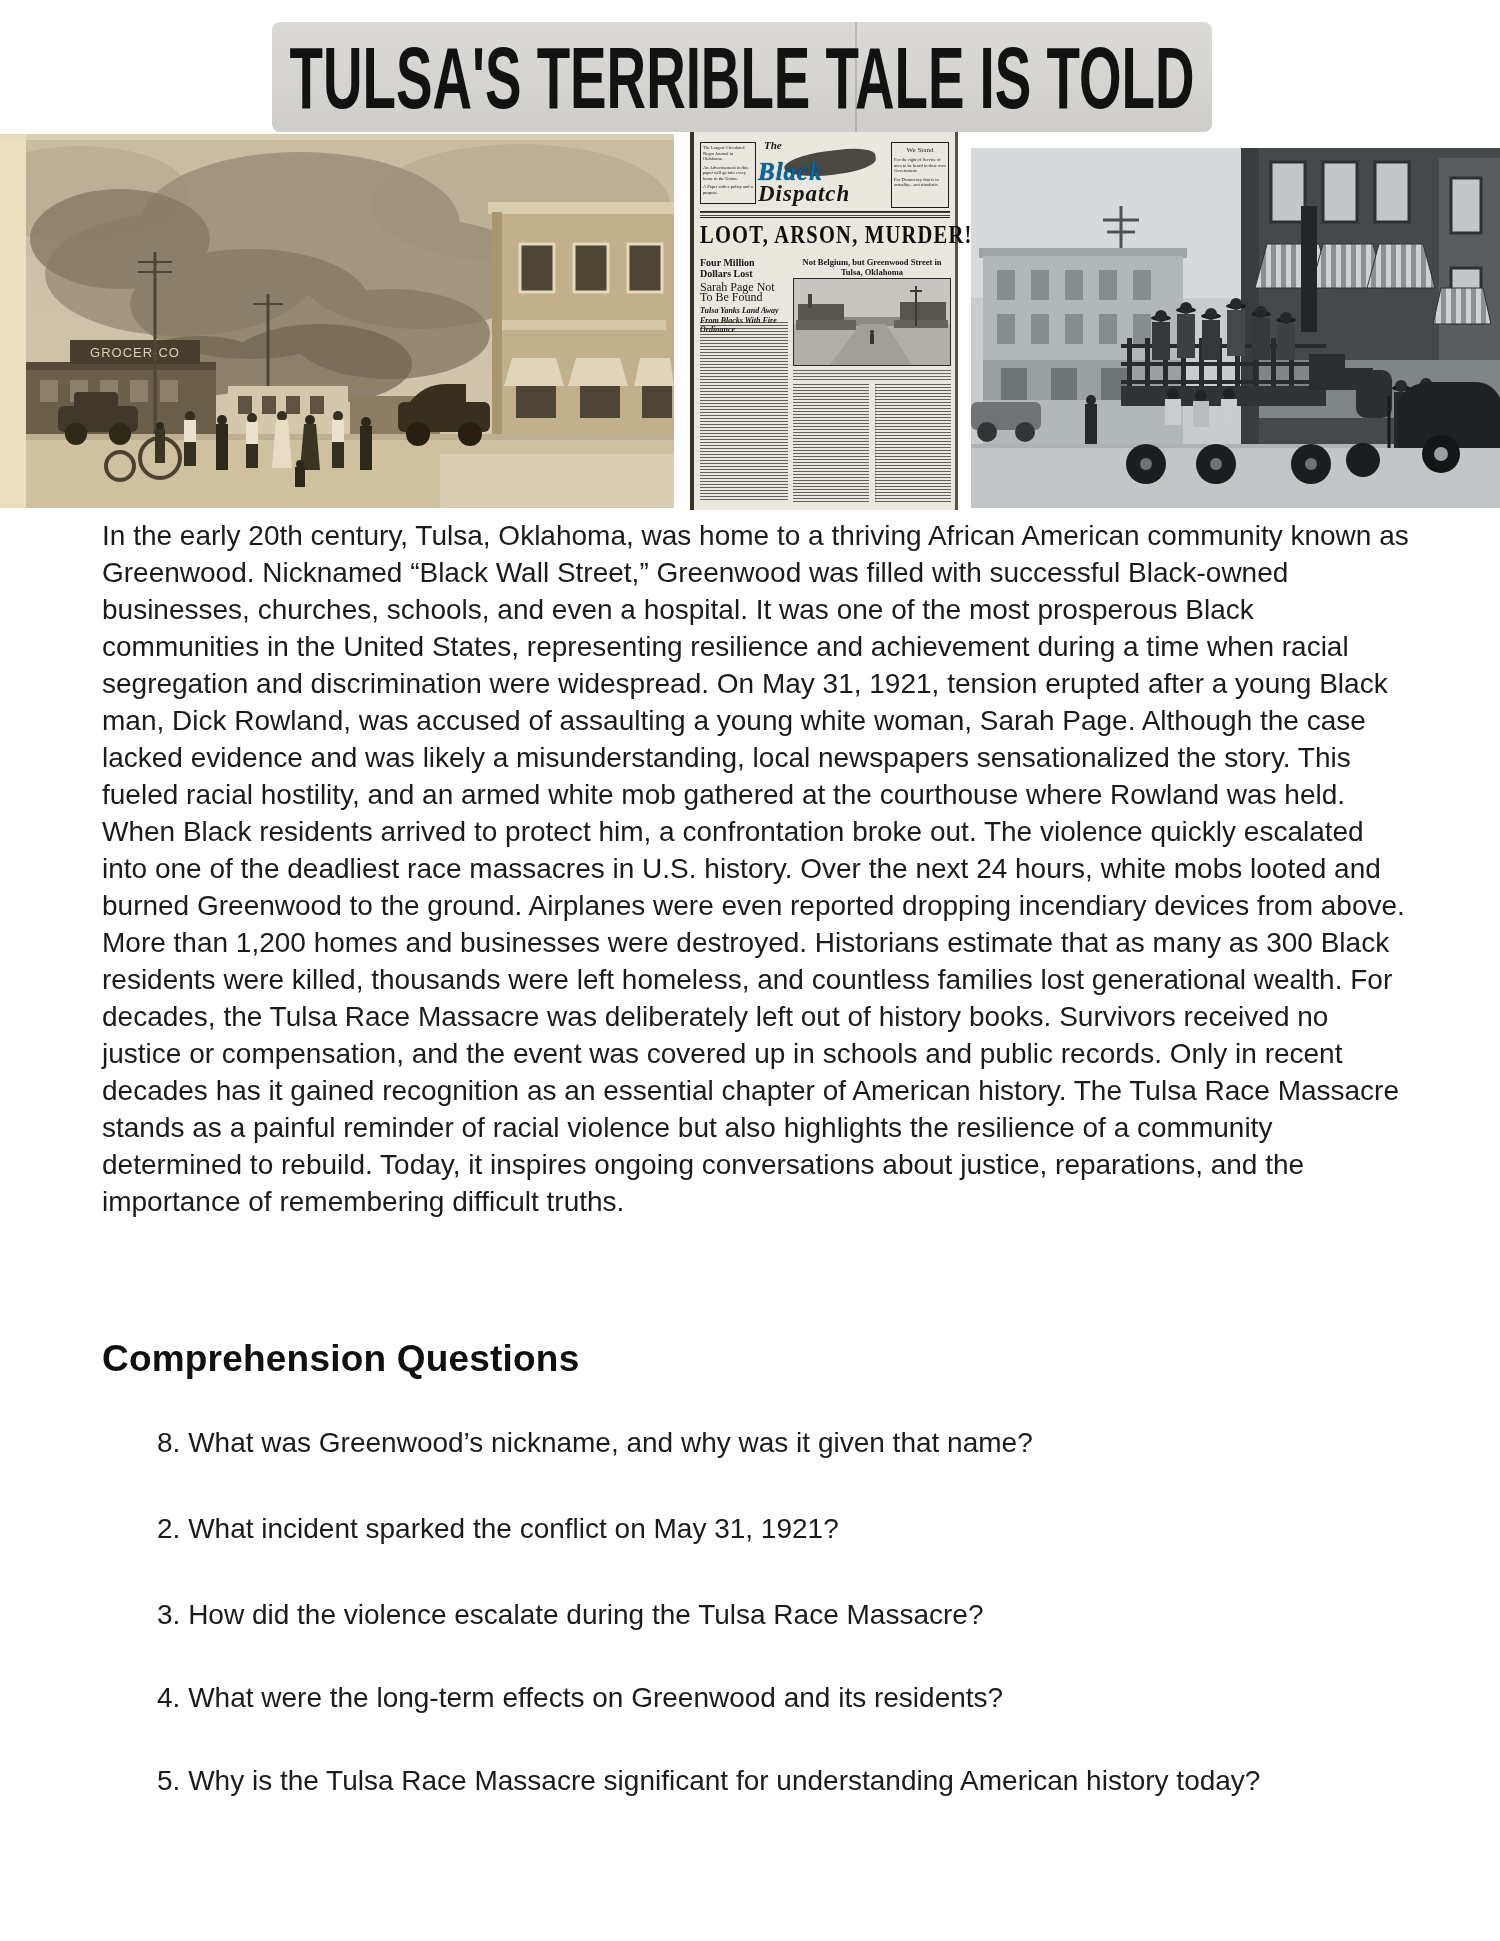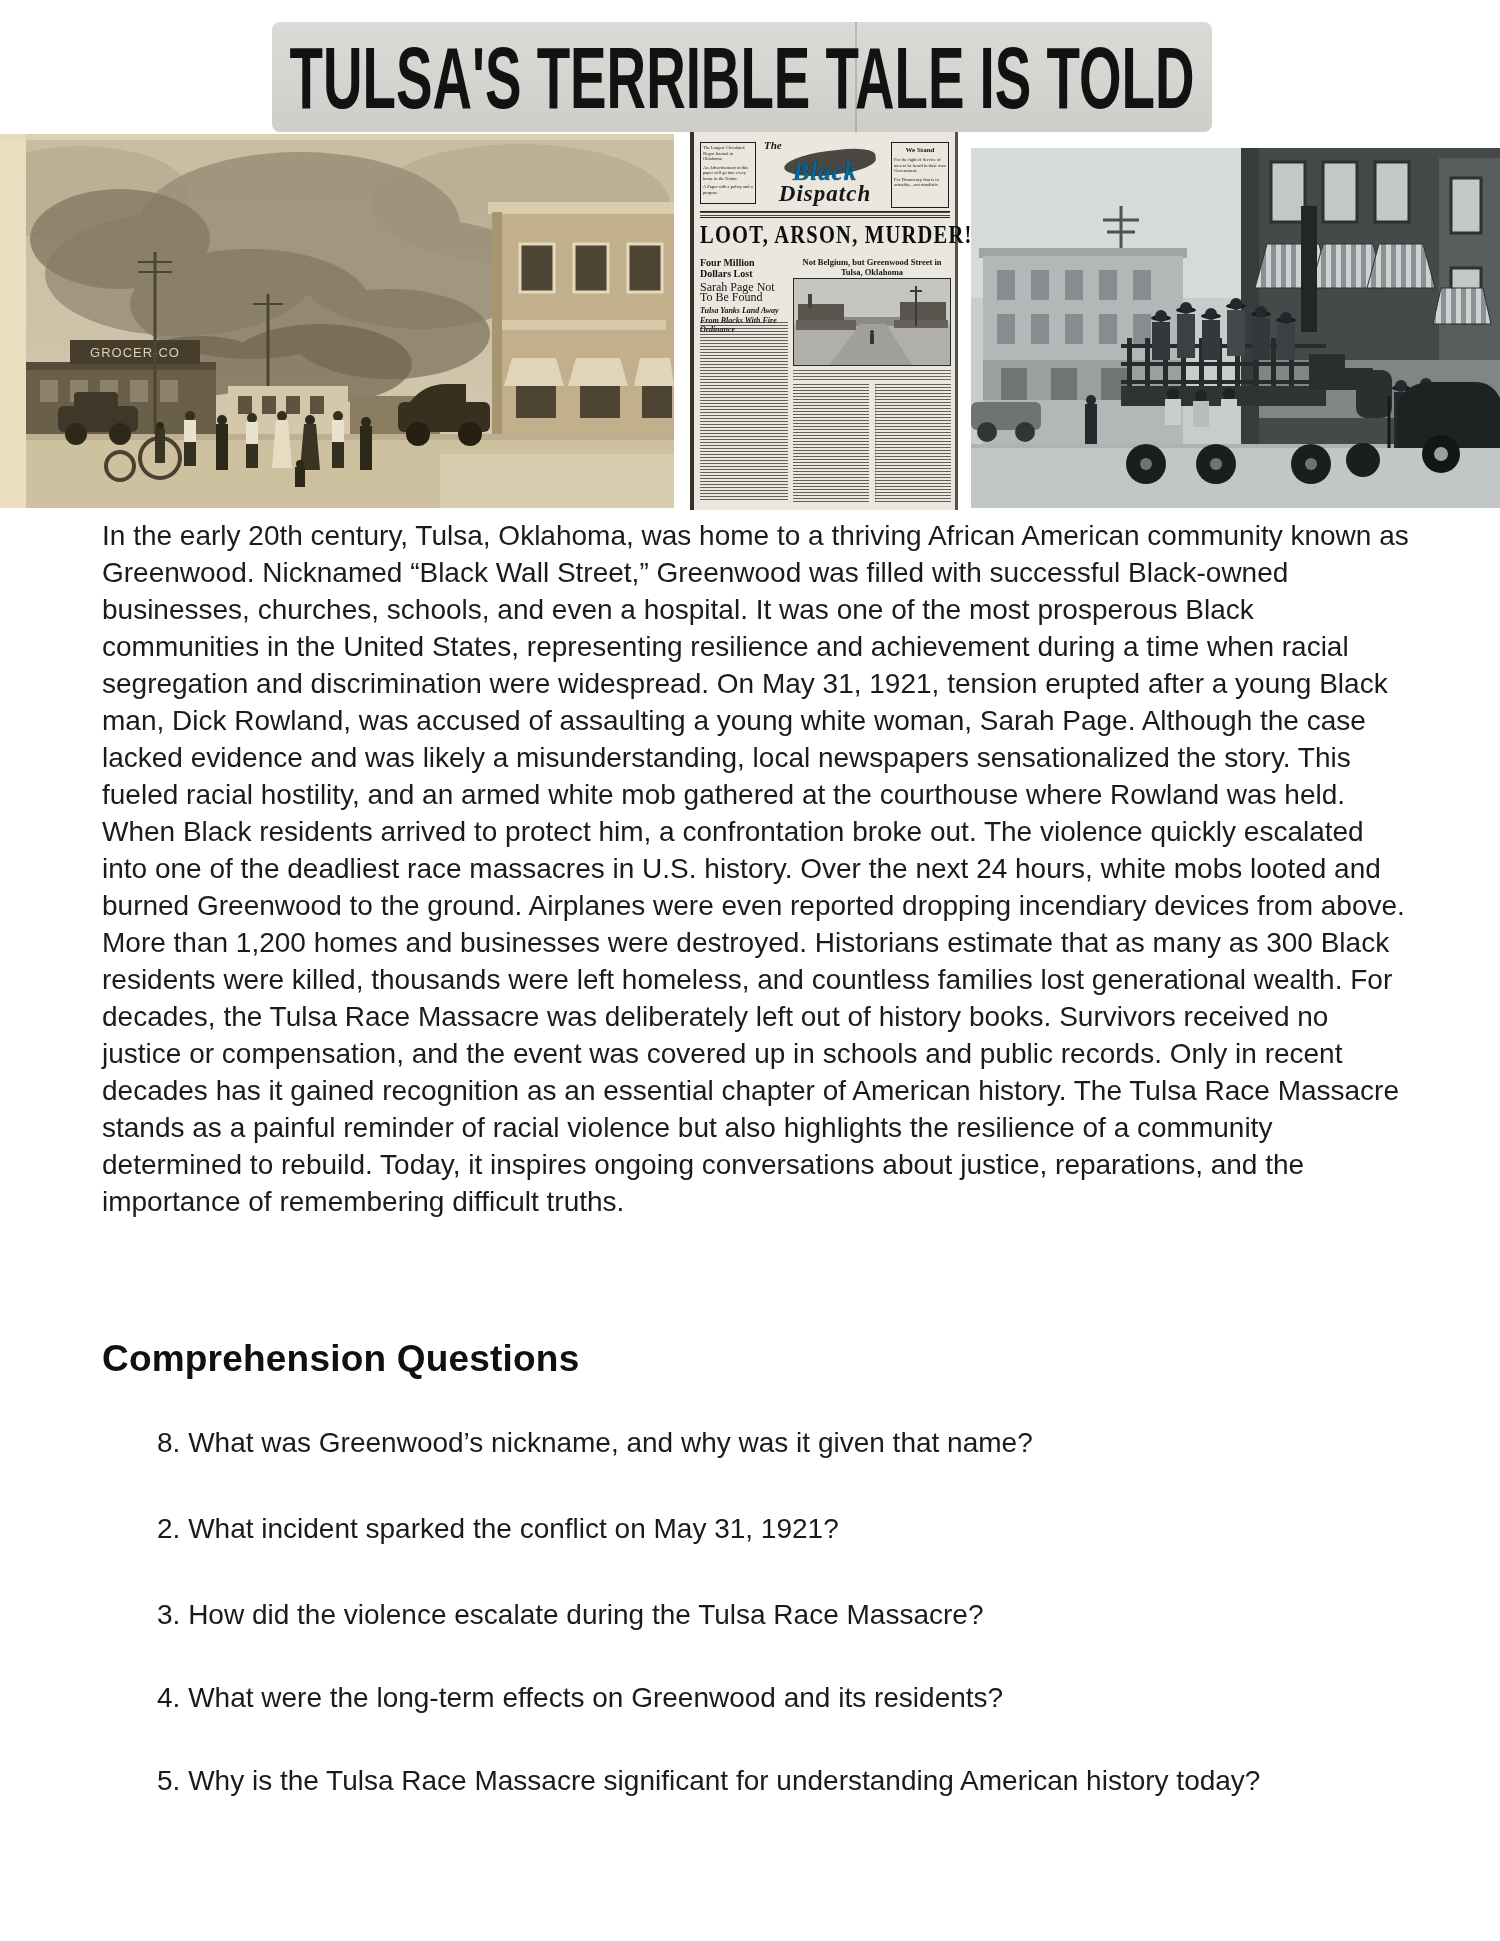"The" .np-masthead { text-align: center -> left }
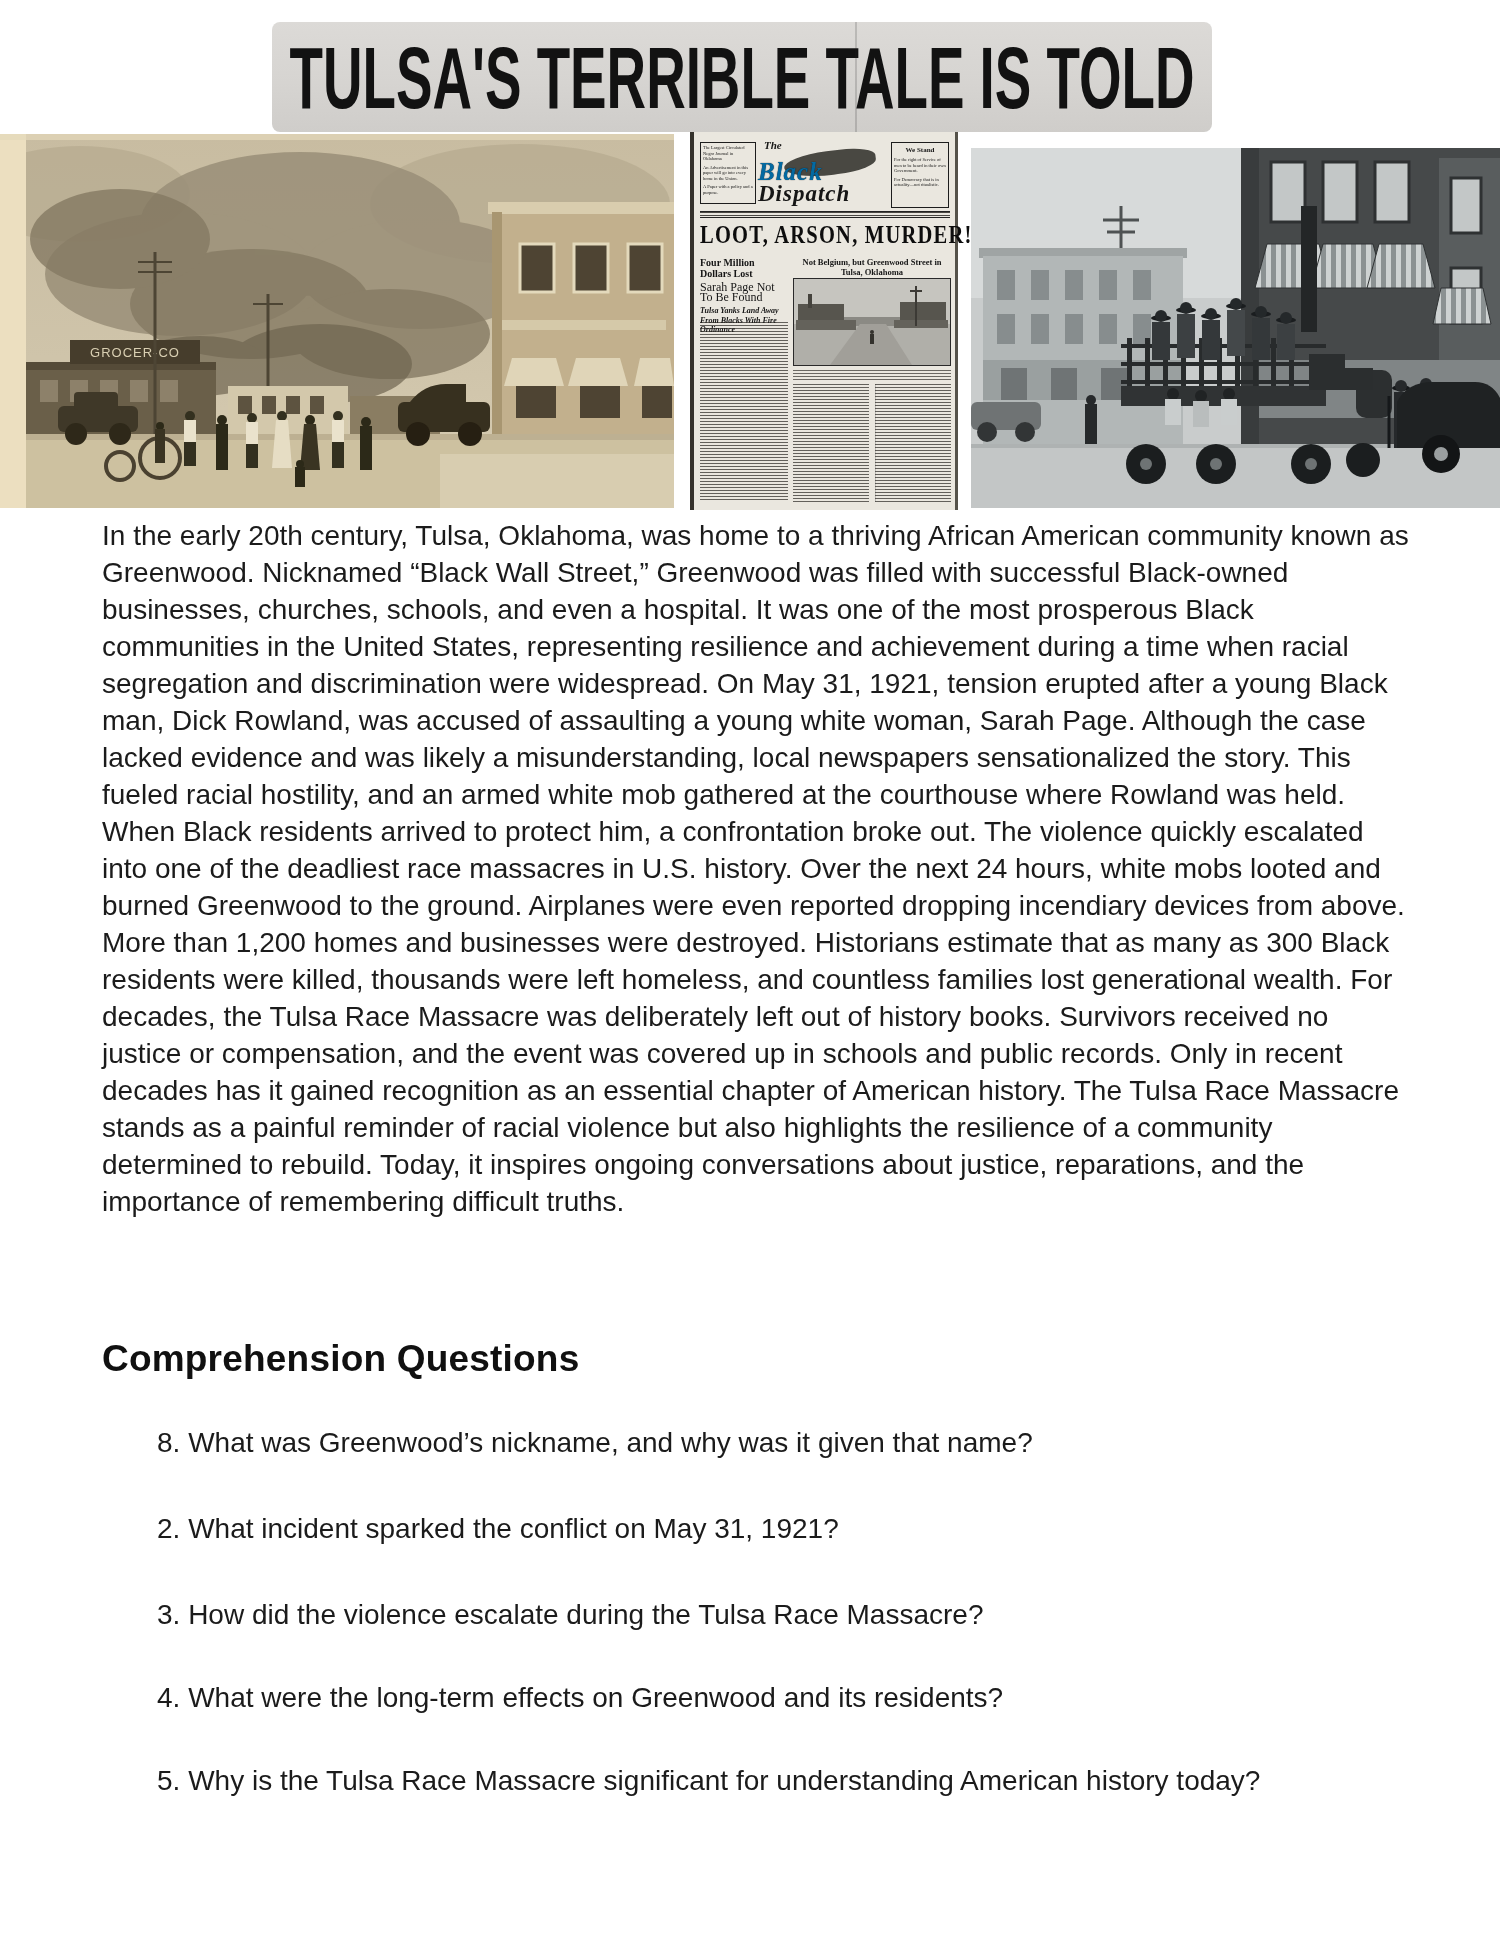"We Stand" .np-ear-right .we-stand { font-weight: bold -> normal }
